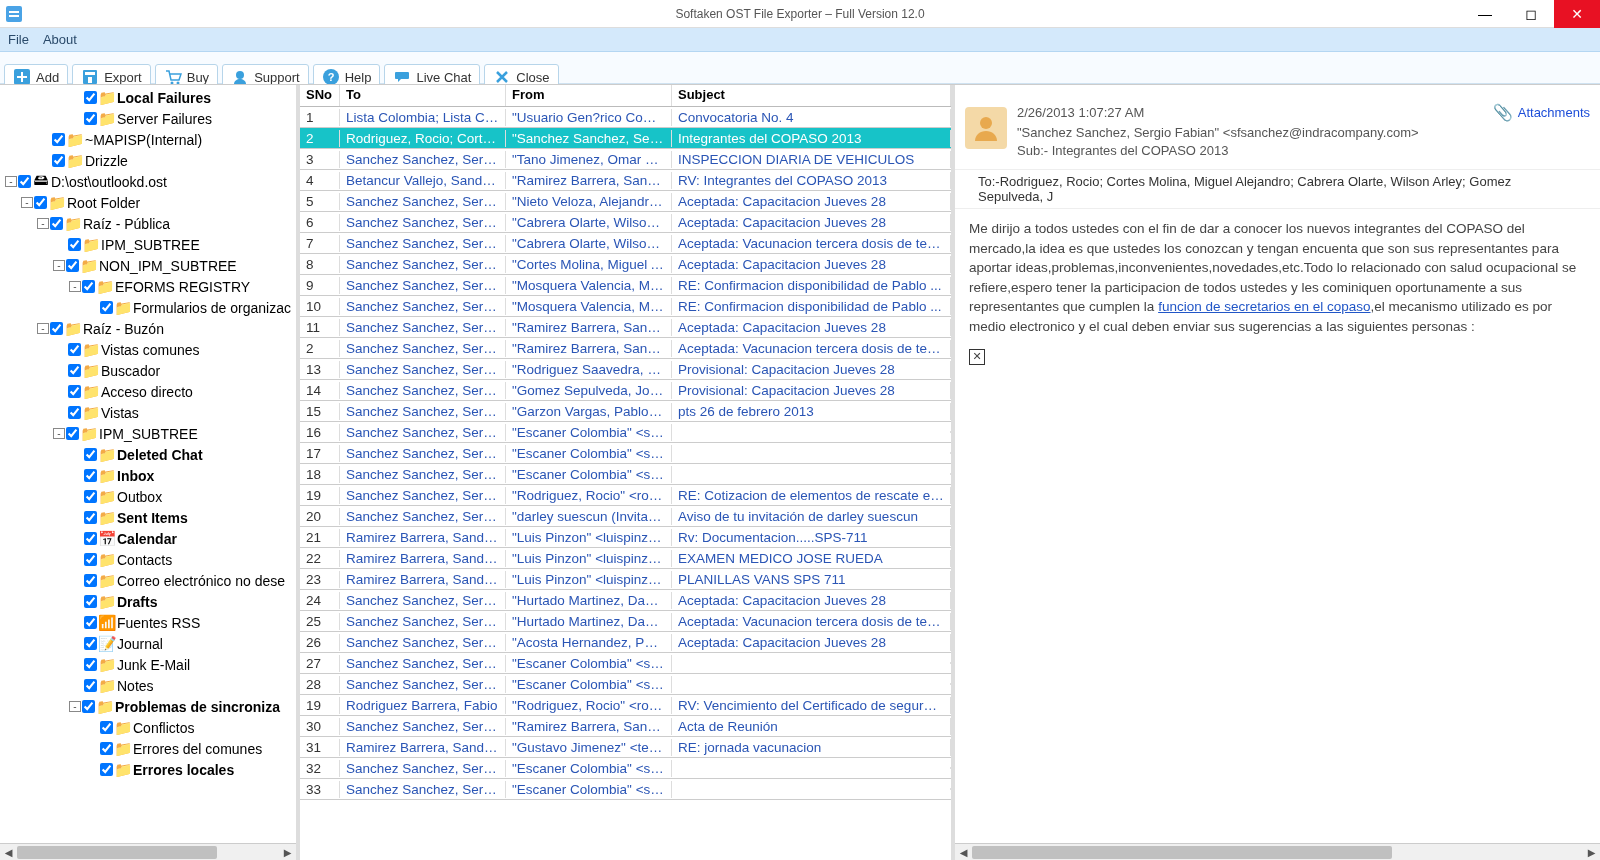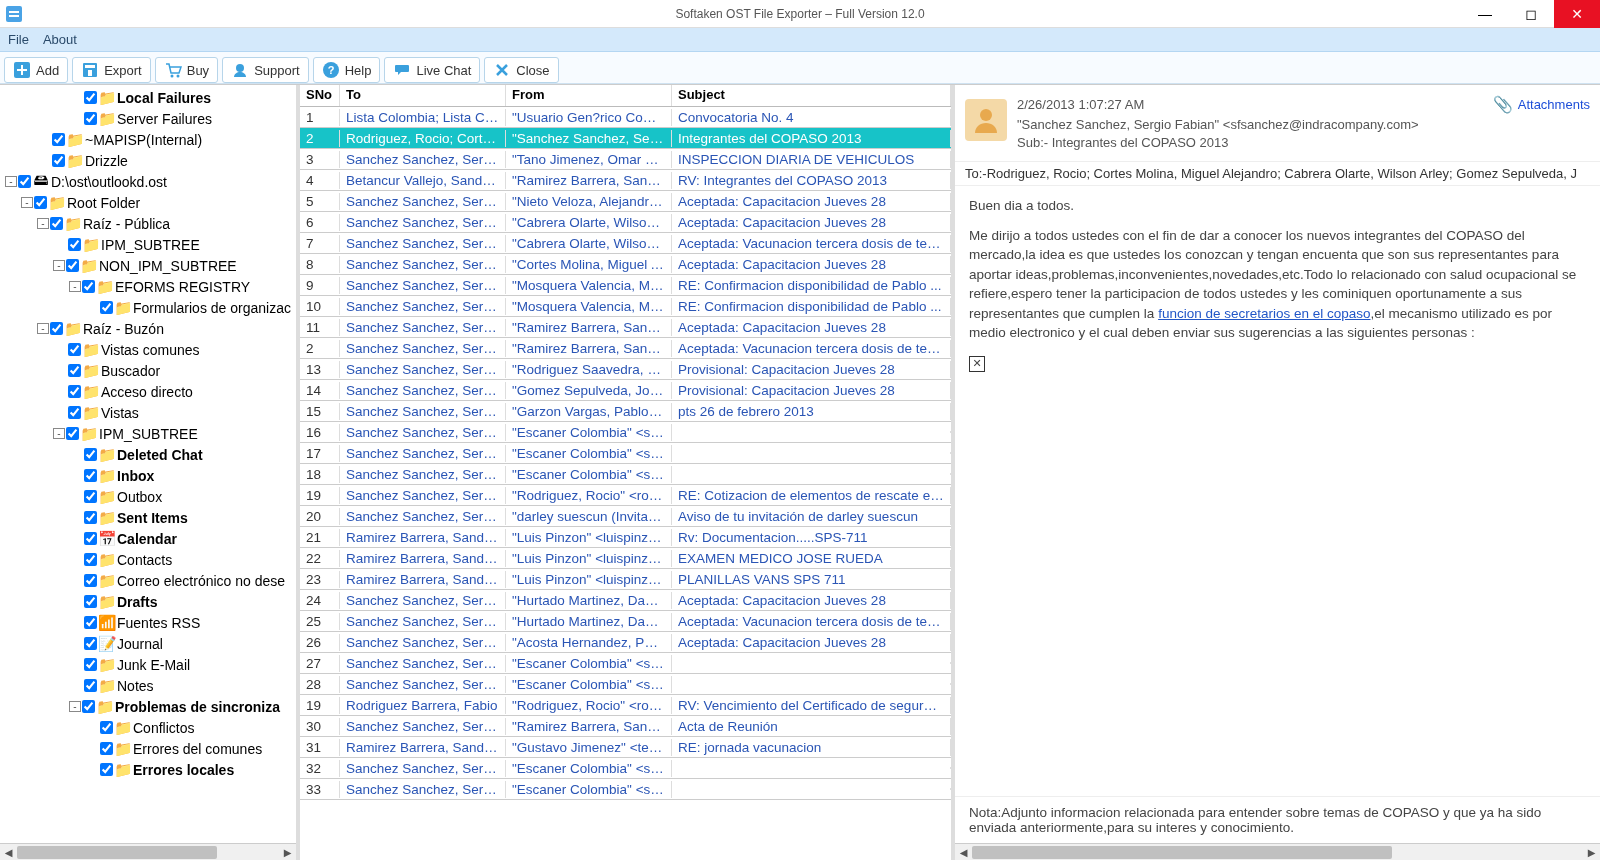"Add" .toolbar { align-items: flex-end -> flex-start; padding: 0 4px -> 12px 4px }
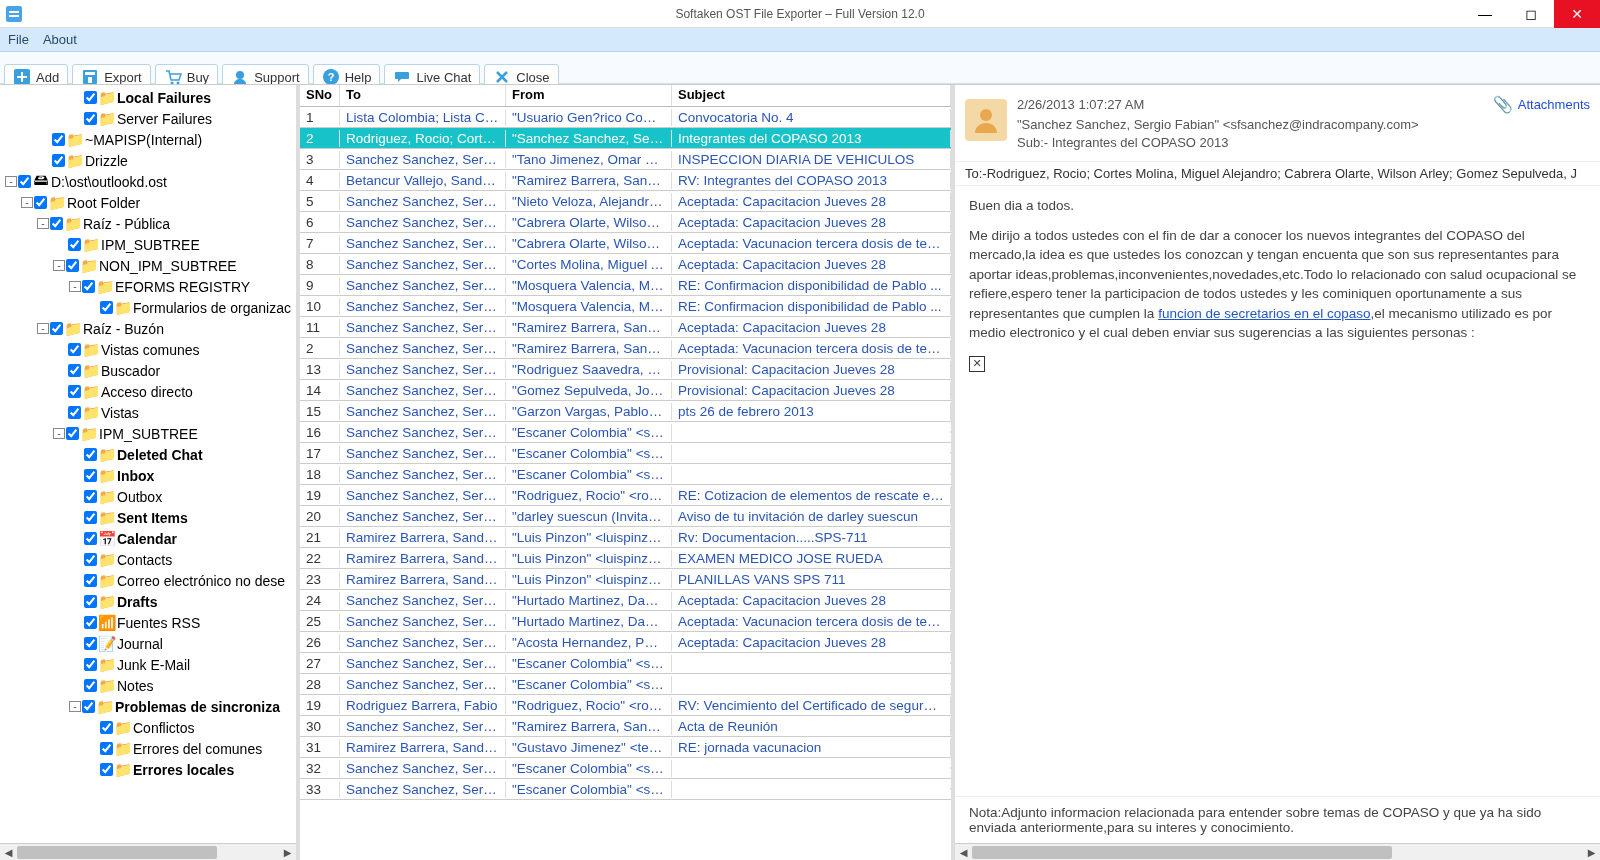"2/26/2013 1:07:27 AM" .preview-hdr { padding: 10px 10px 8px 10px -> 18px 10px 8px 10px }
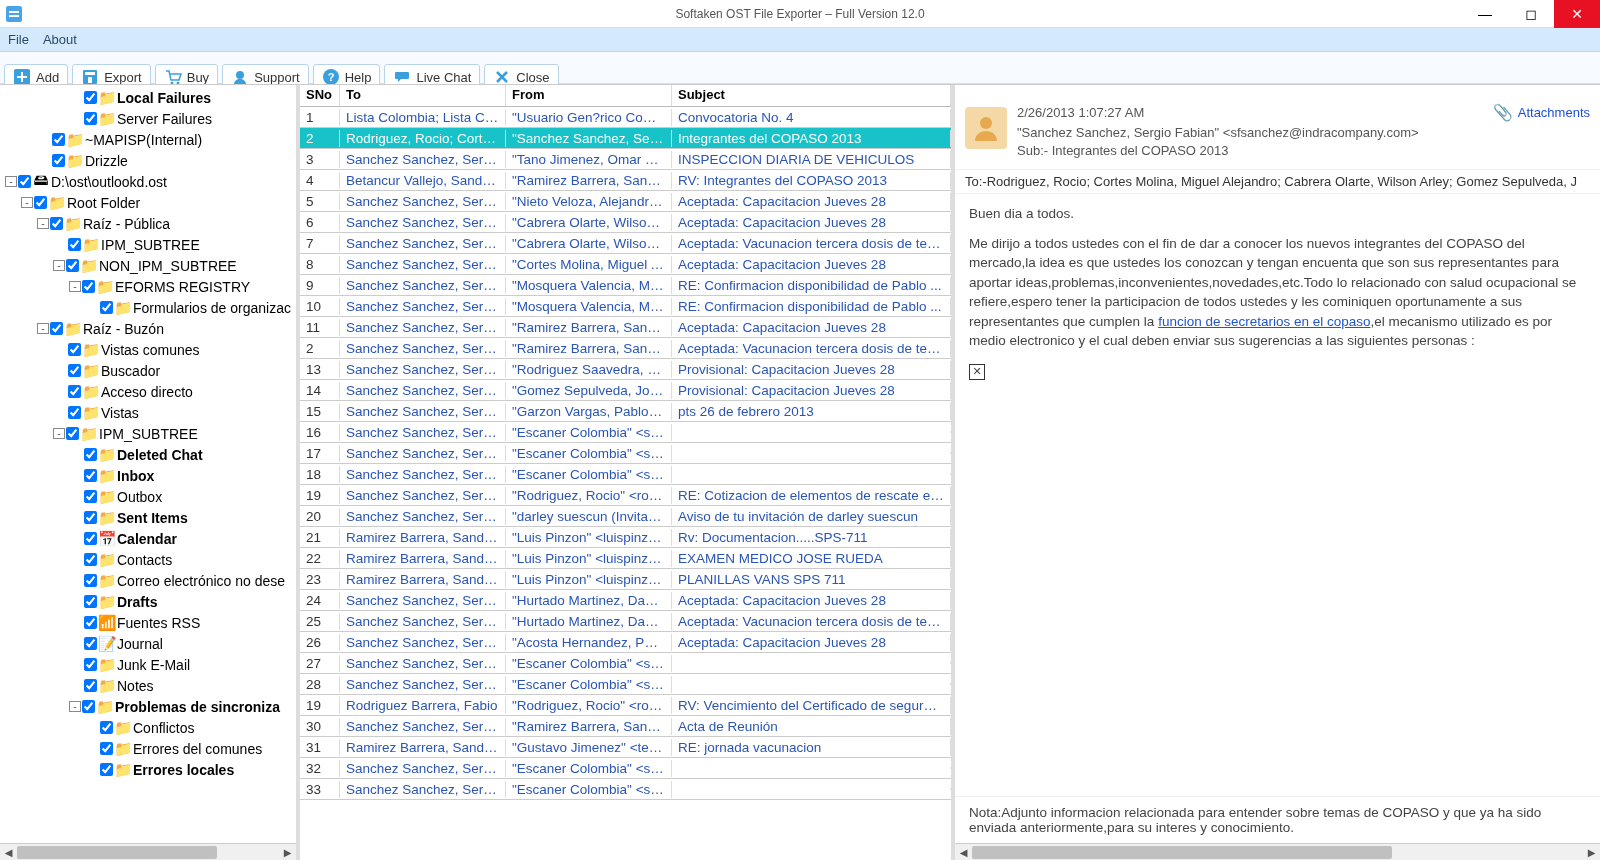"To:-Rodriguez, Rocio; Cortes Molina," .to-line { padding: 4px 10px -> 4px 23px }
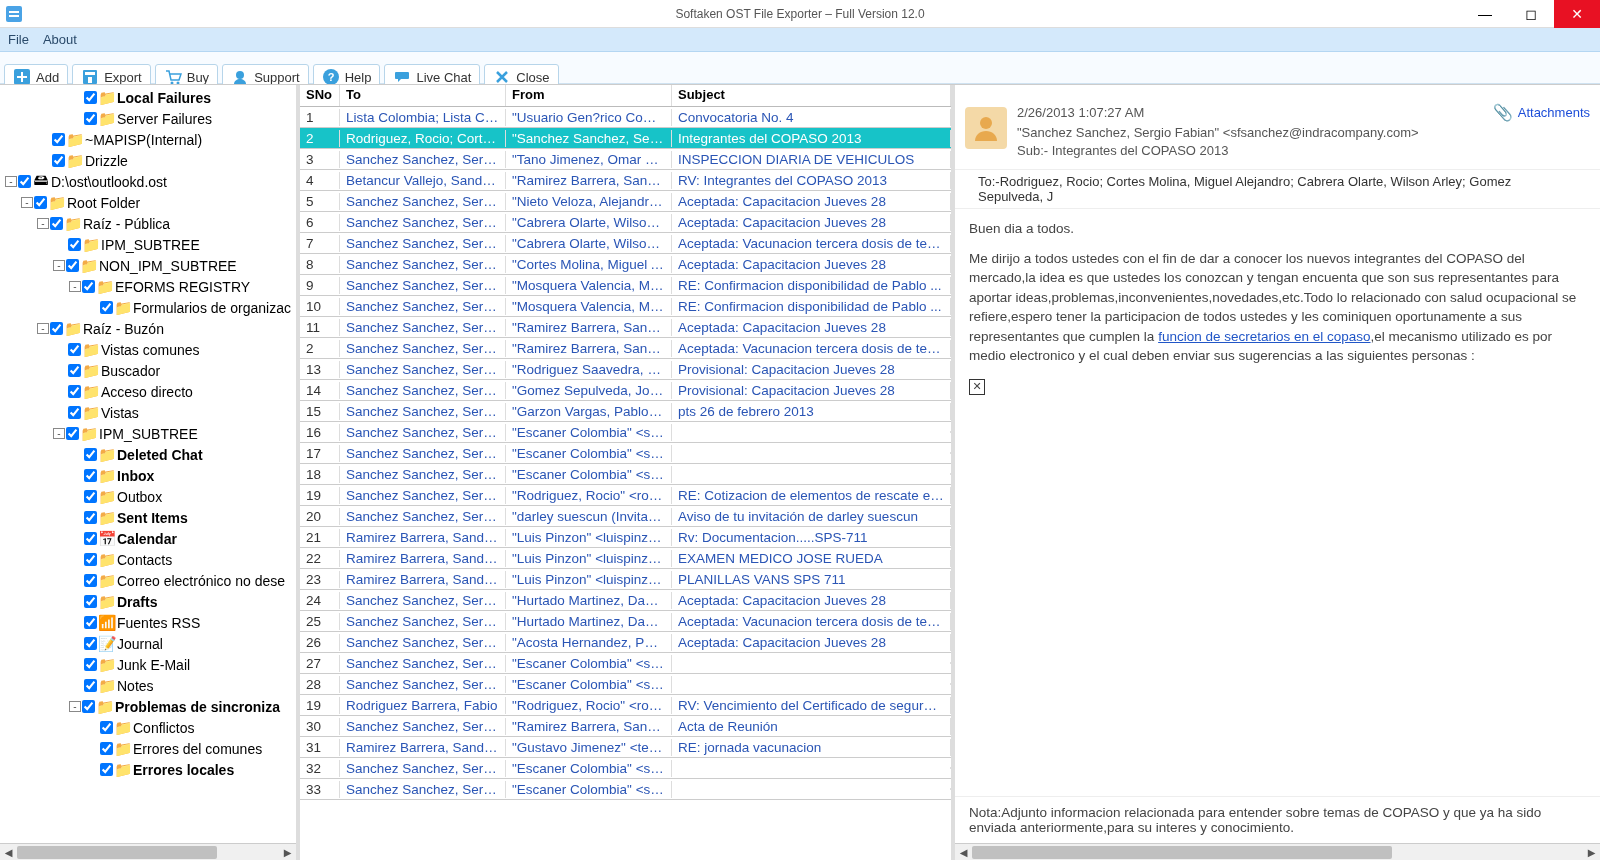"Buen dia a todos." p { html: <p>Buen dia a todos.</p> -> none }
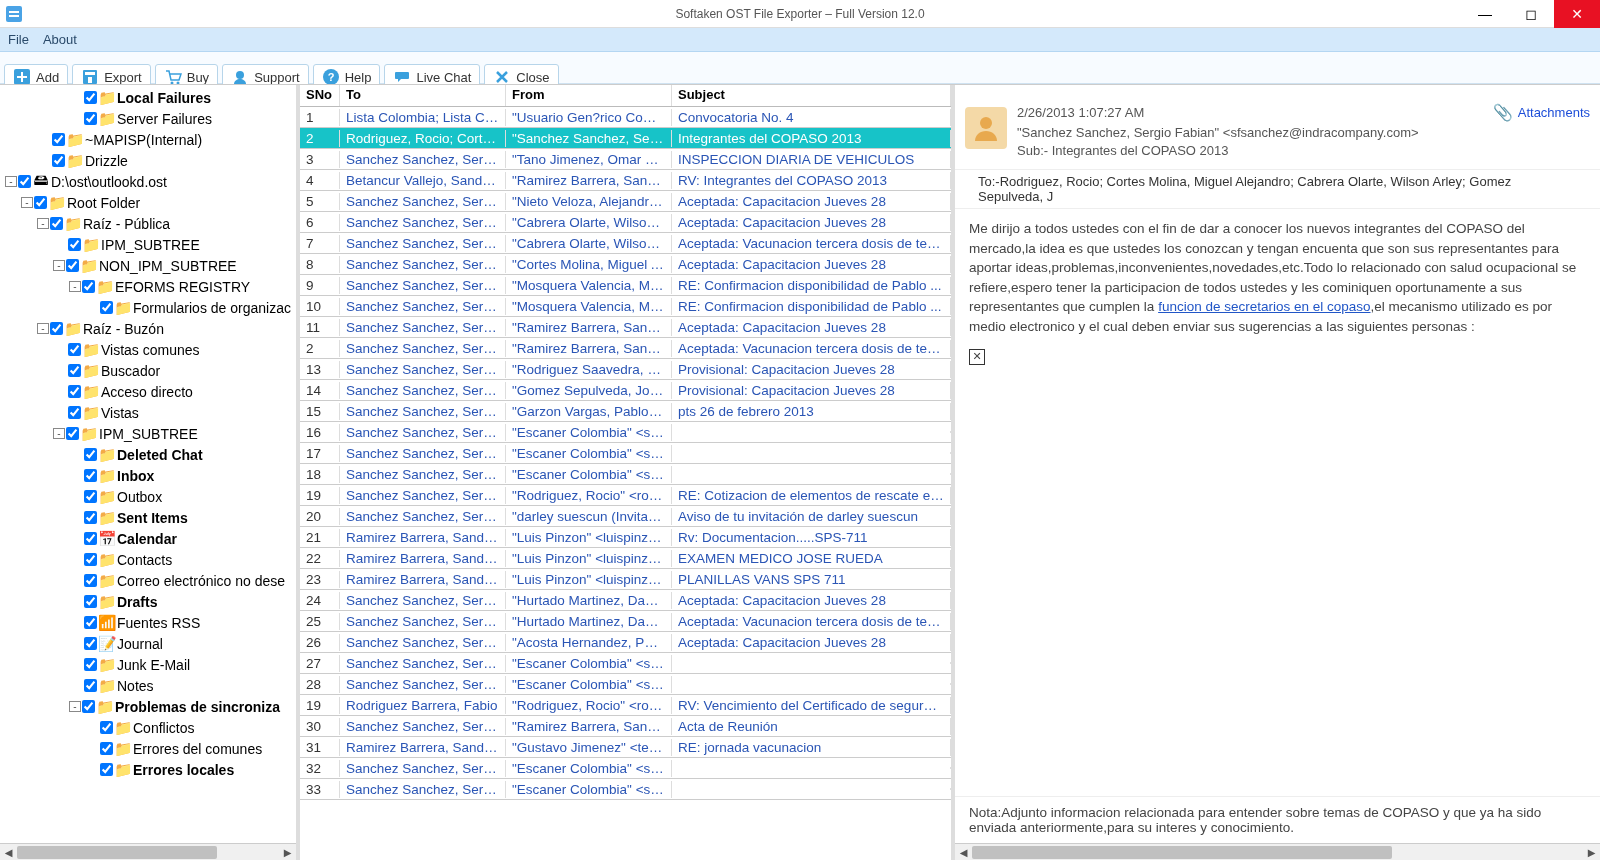"Nota:Adjunto informacion relacionada" div.note-line { html: <div>Nota:Adjunto informacion relacionada para entender sobre temas de COPASO y que ya ha sido enviada anteriormente,para su interes y conocimiento.</div> -> none }
